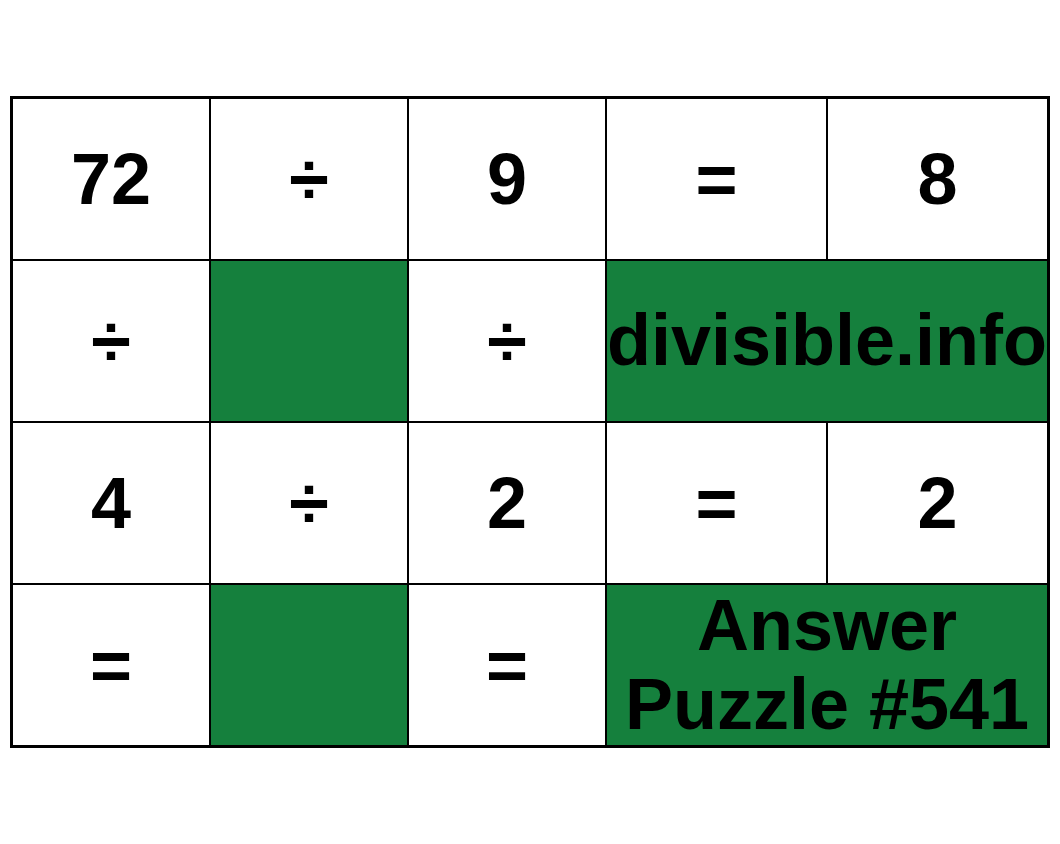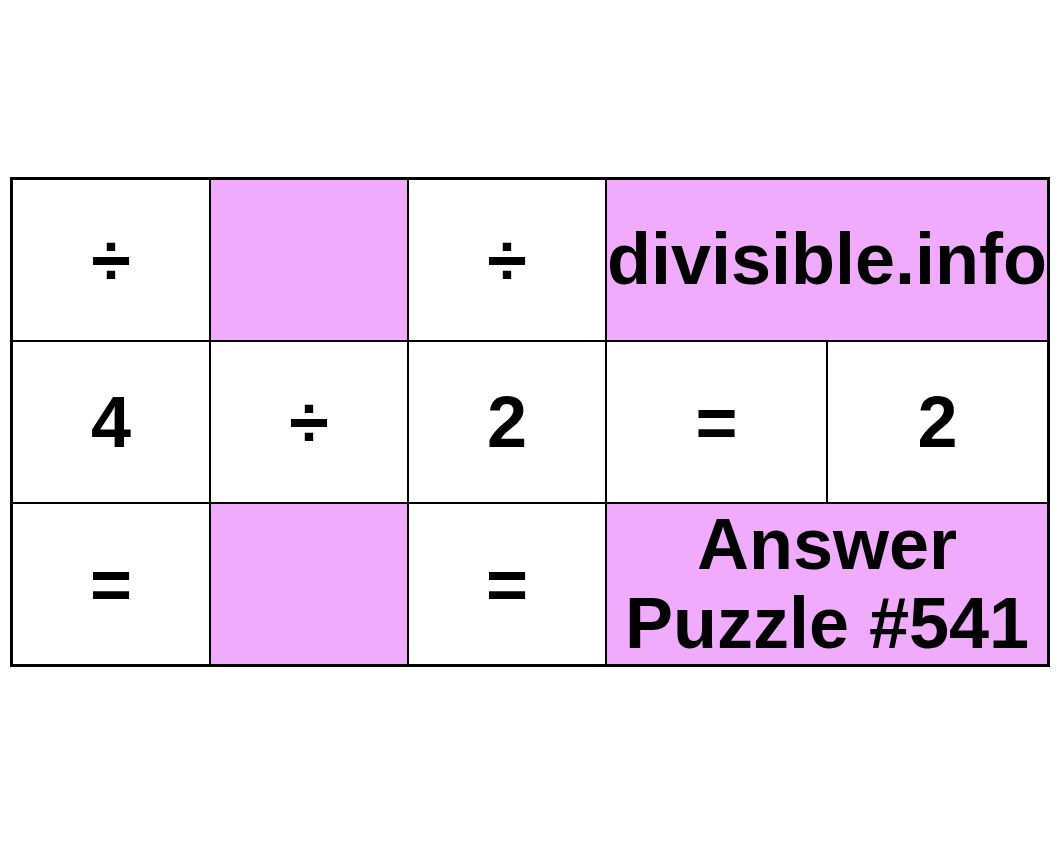"72" tr { html: none -> <tr> <td>72</td> <td>÷</td> <td>9</td> <td>=</td> <td>8</td> </tr> }
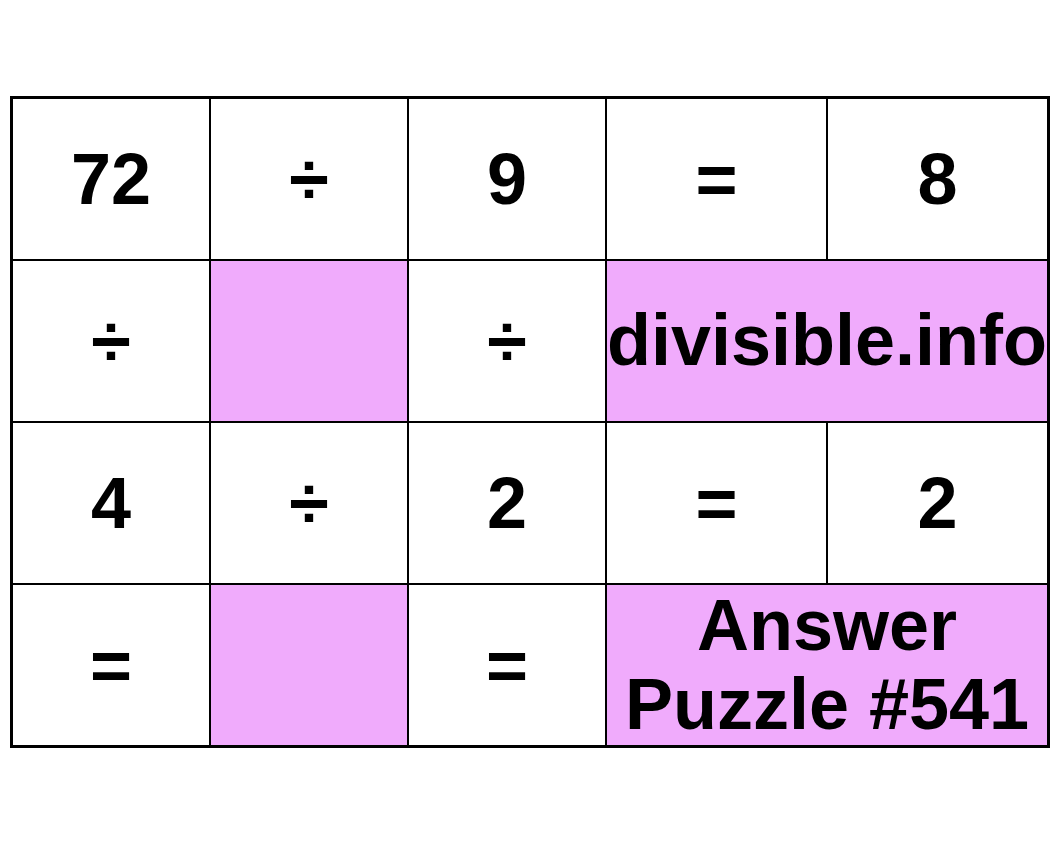"divisible.info" td.shaded { background: #f0abfc -> #15803d }
